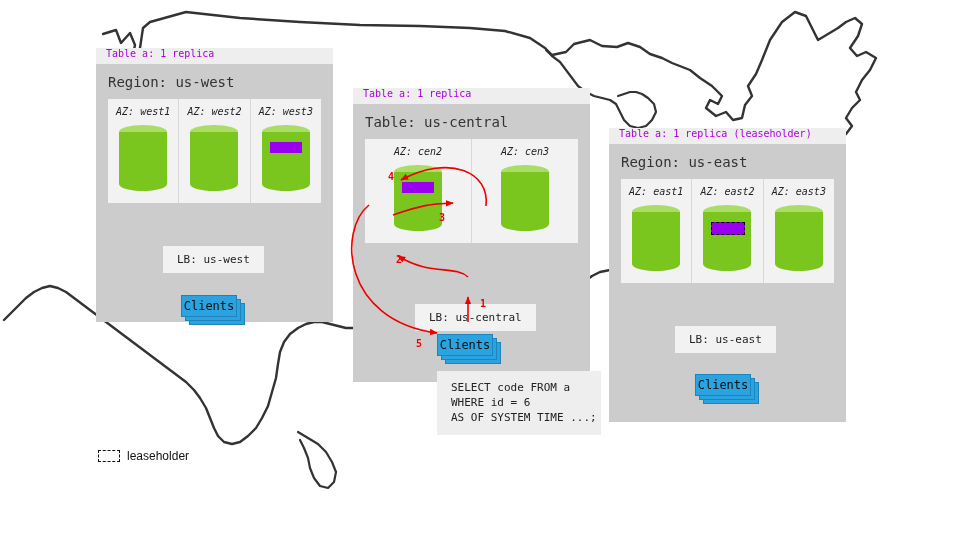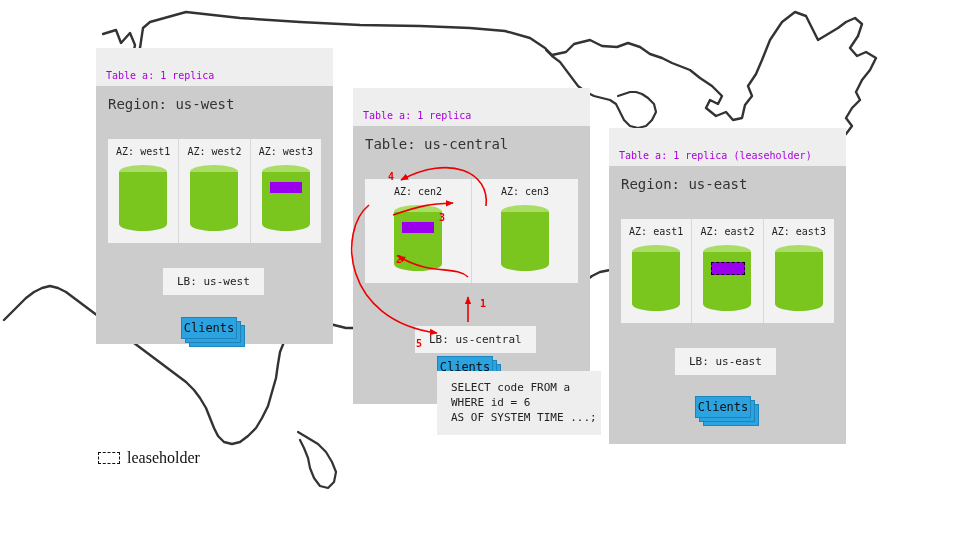"Table a: 1 replica" .region-header { padding: 22px 10px 5px 10px -> 0 10px 5px 10px }
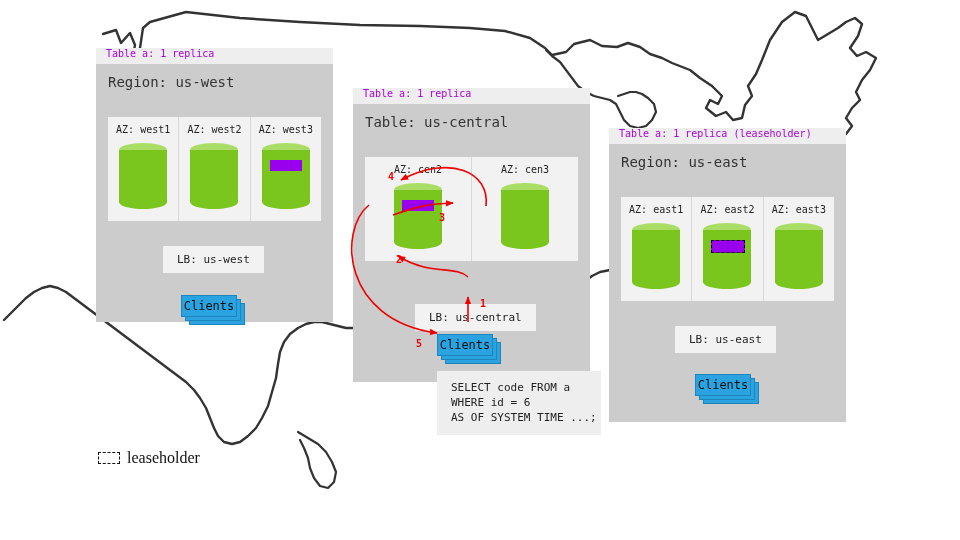"AZ: west1" .az-row { font-style: none -> italic; margin: 18px 12px -> 0 12px }
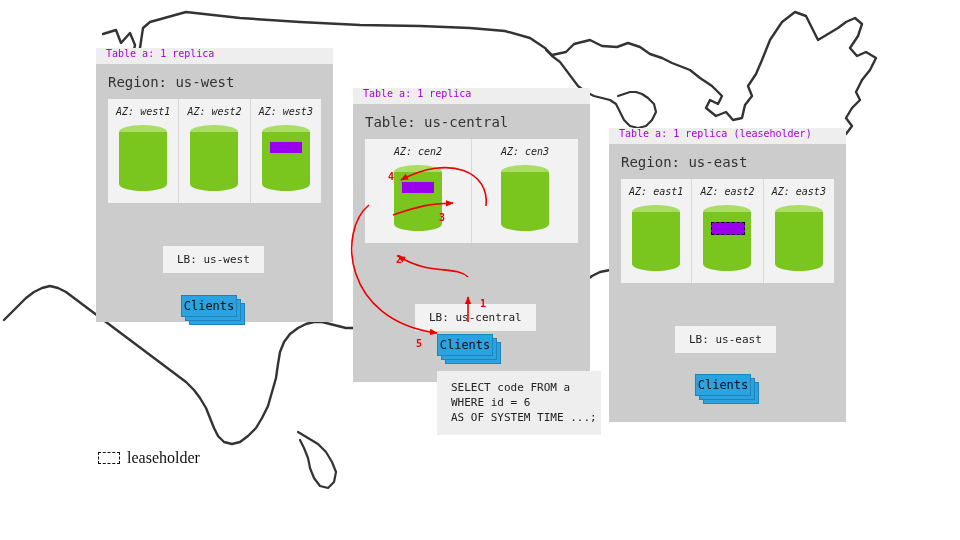"leaseholder" .legend-text { font-family: Liberation Serif, serif -> Liberation Sans, sans-serif; font-size: 16px -> 12px }
